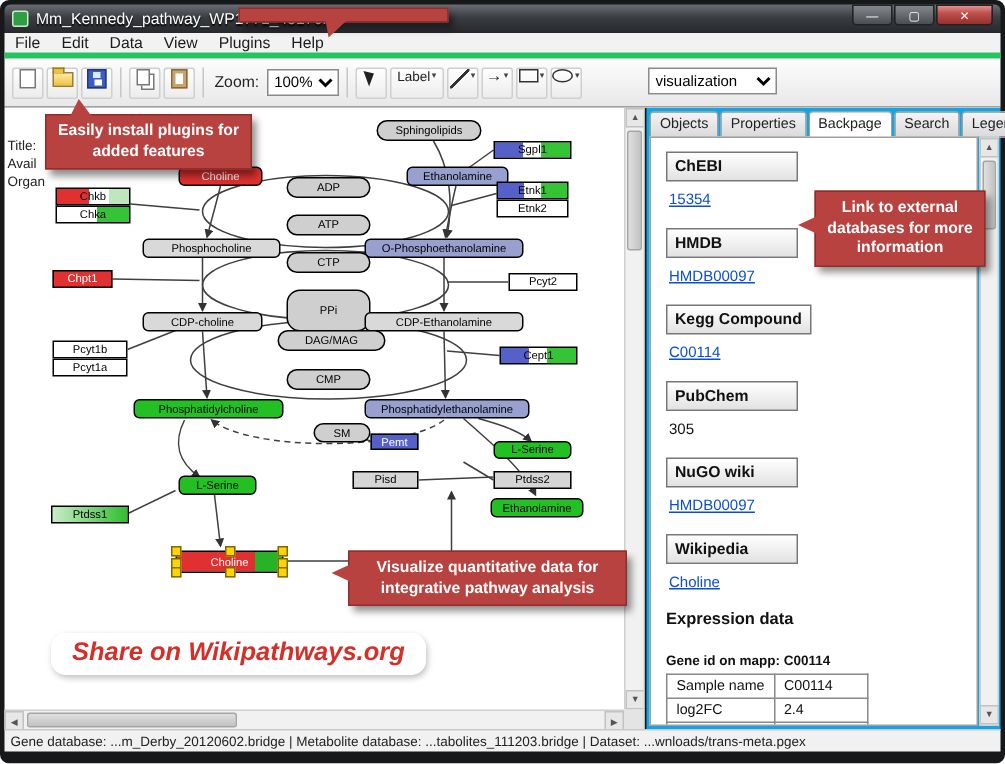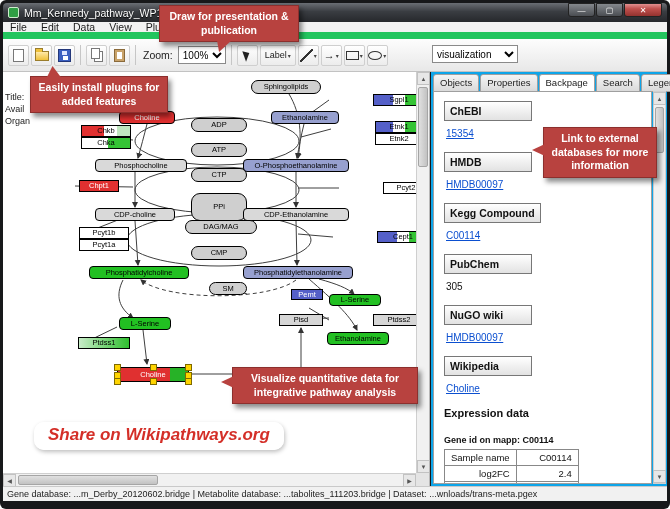"Draw for presentation & publication" span { html: <span>Draw for presentation &amp; publication</span> -> none }
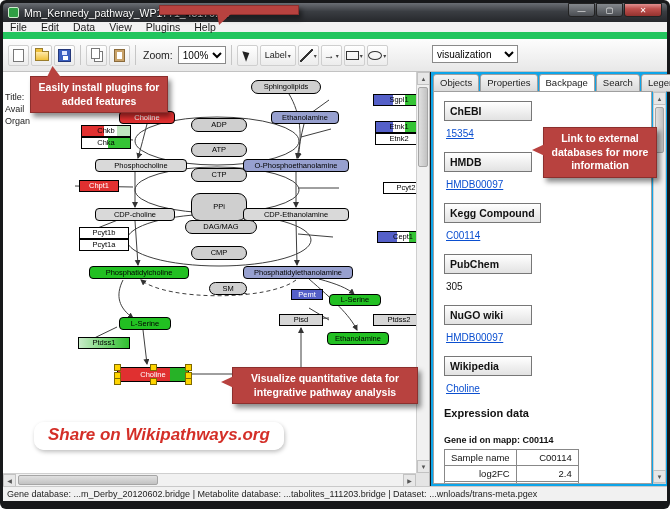"File" .menubar { border-bottom: 7px solid #22c55e -> 4px solid #22c55e }
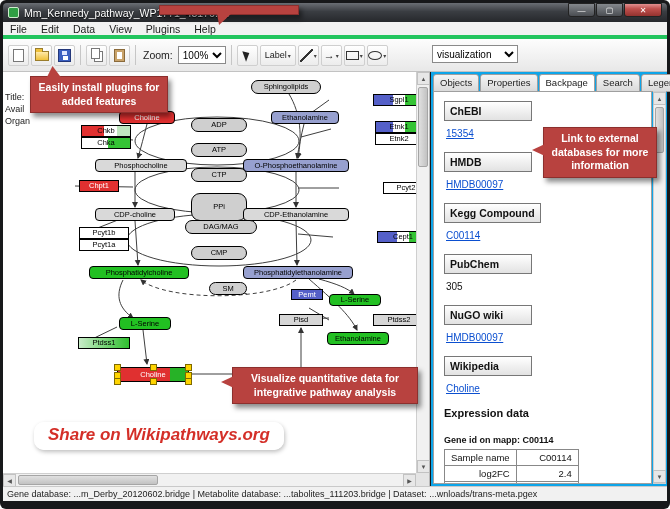"Label" .tb-btn { align-items: center -> none }
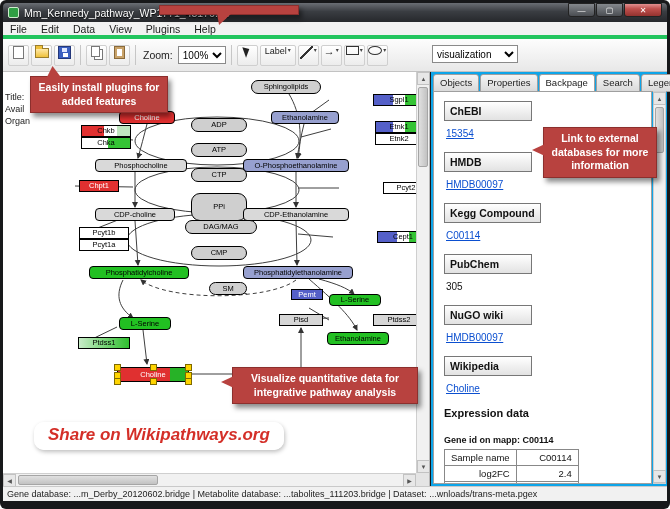"Sgpl1" .gene { margin-left: 44px -> none }
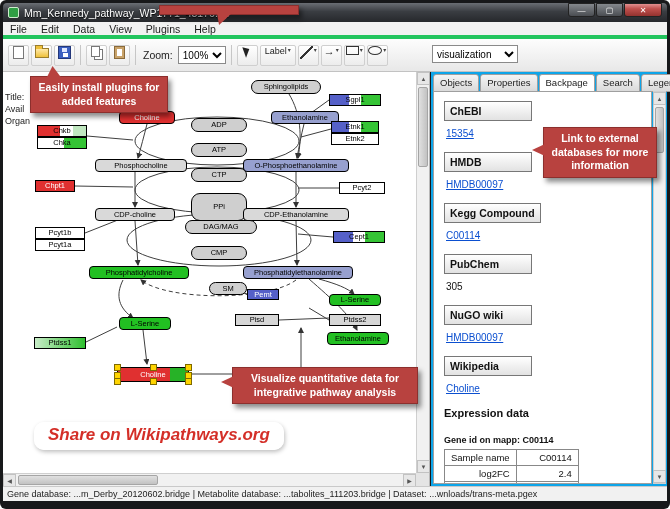"Sample name" table.exp td { text-align: right -> left }
